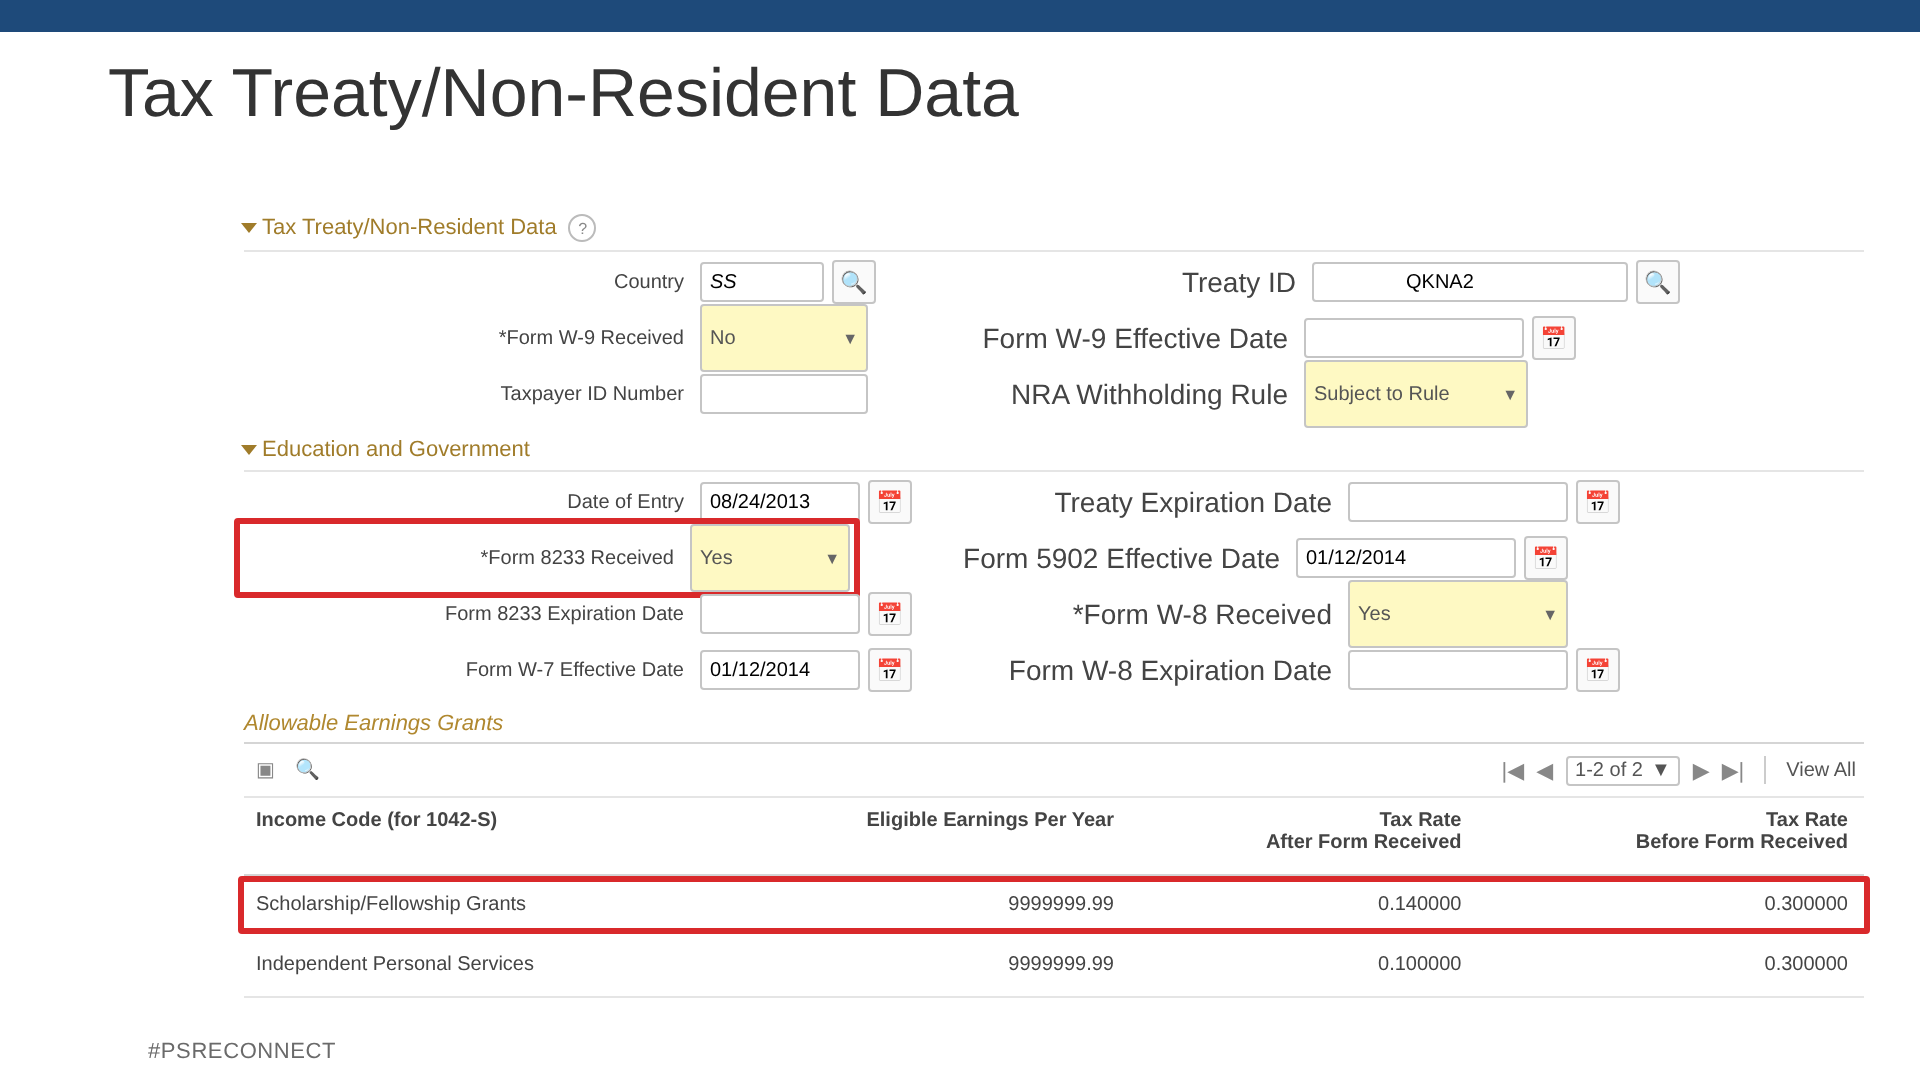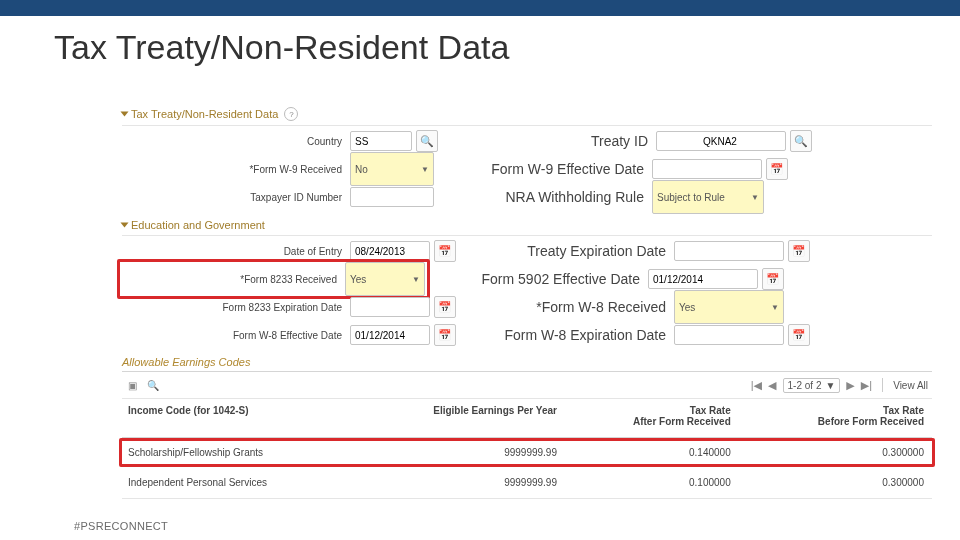"SS" input.inp { font-style: none -> italic }
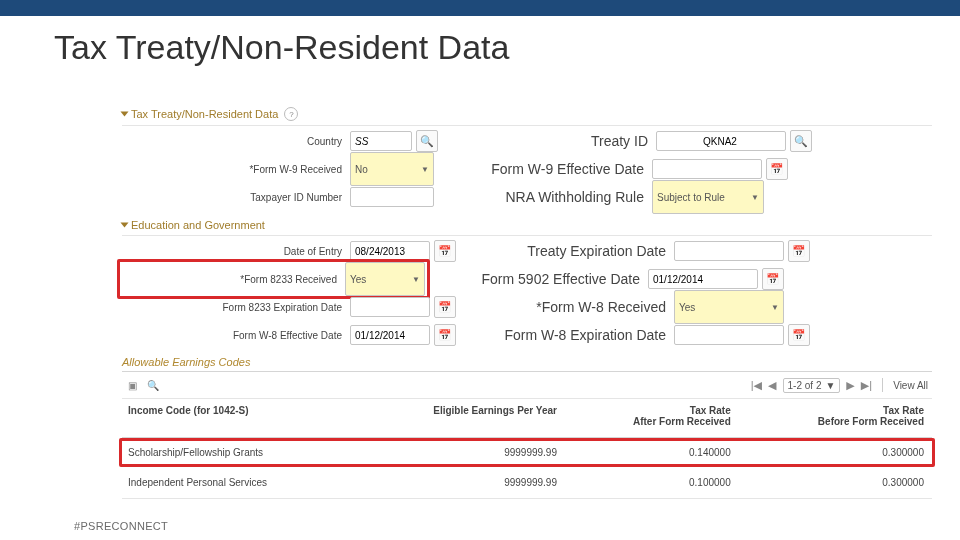"QKNA2" input.inp { width: 130px -> 158px }
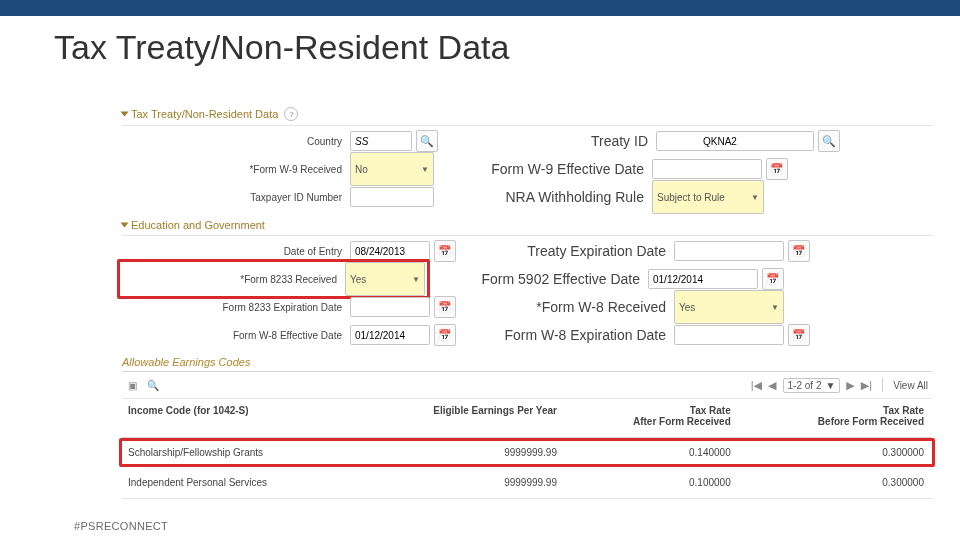"Form W-8 Effective Date" span.lbl { text: W-8 -> W-7 }
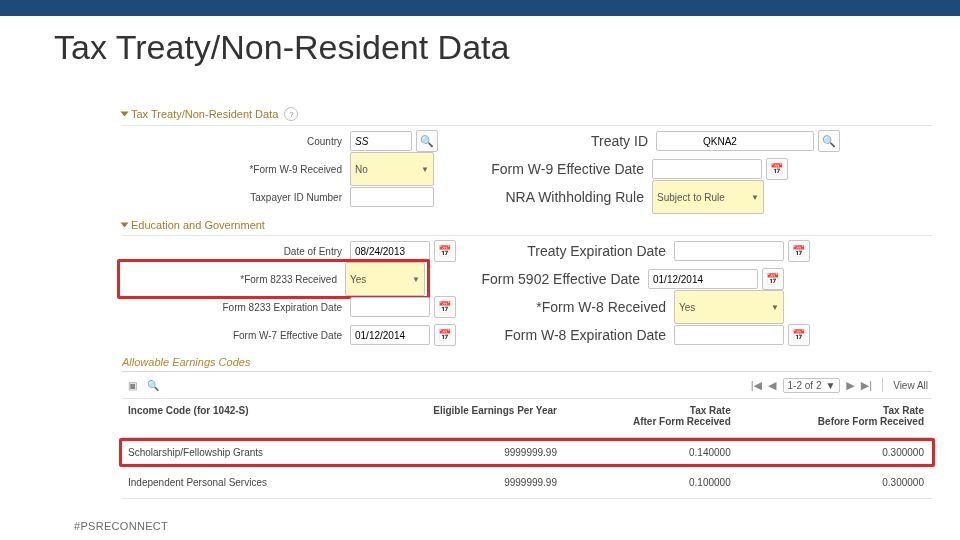"Allowable Earnings Codes" div.subhdr { text: Codes -> Grants }
